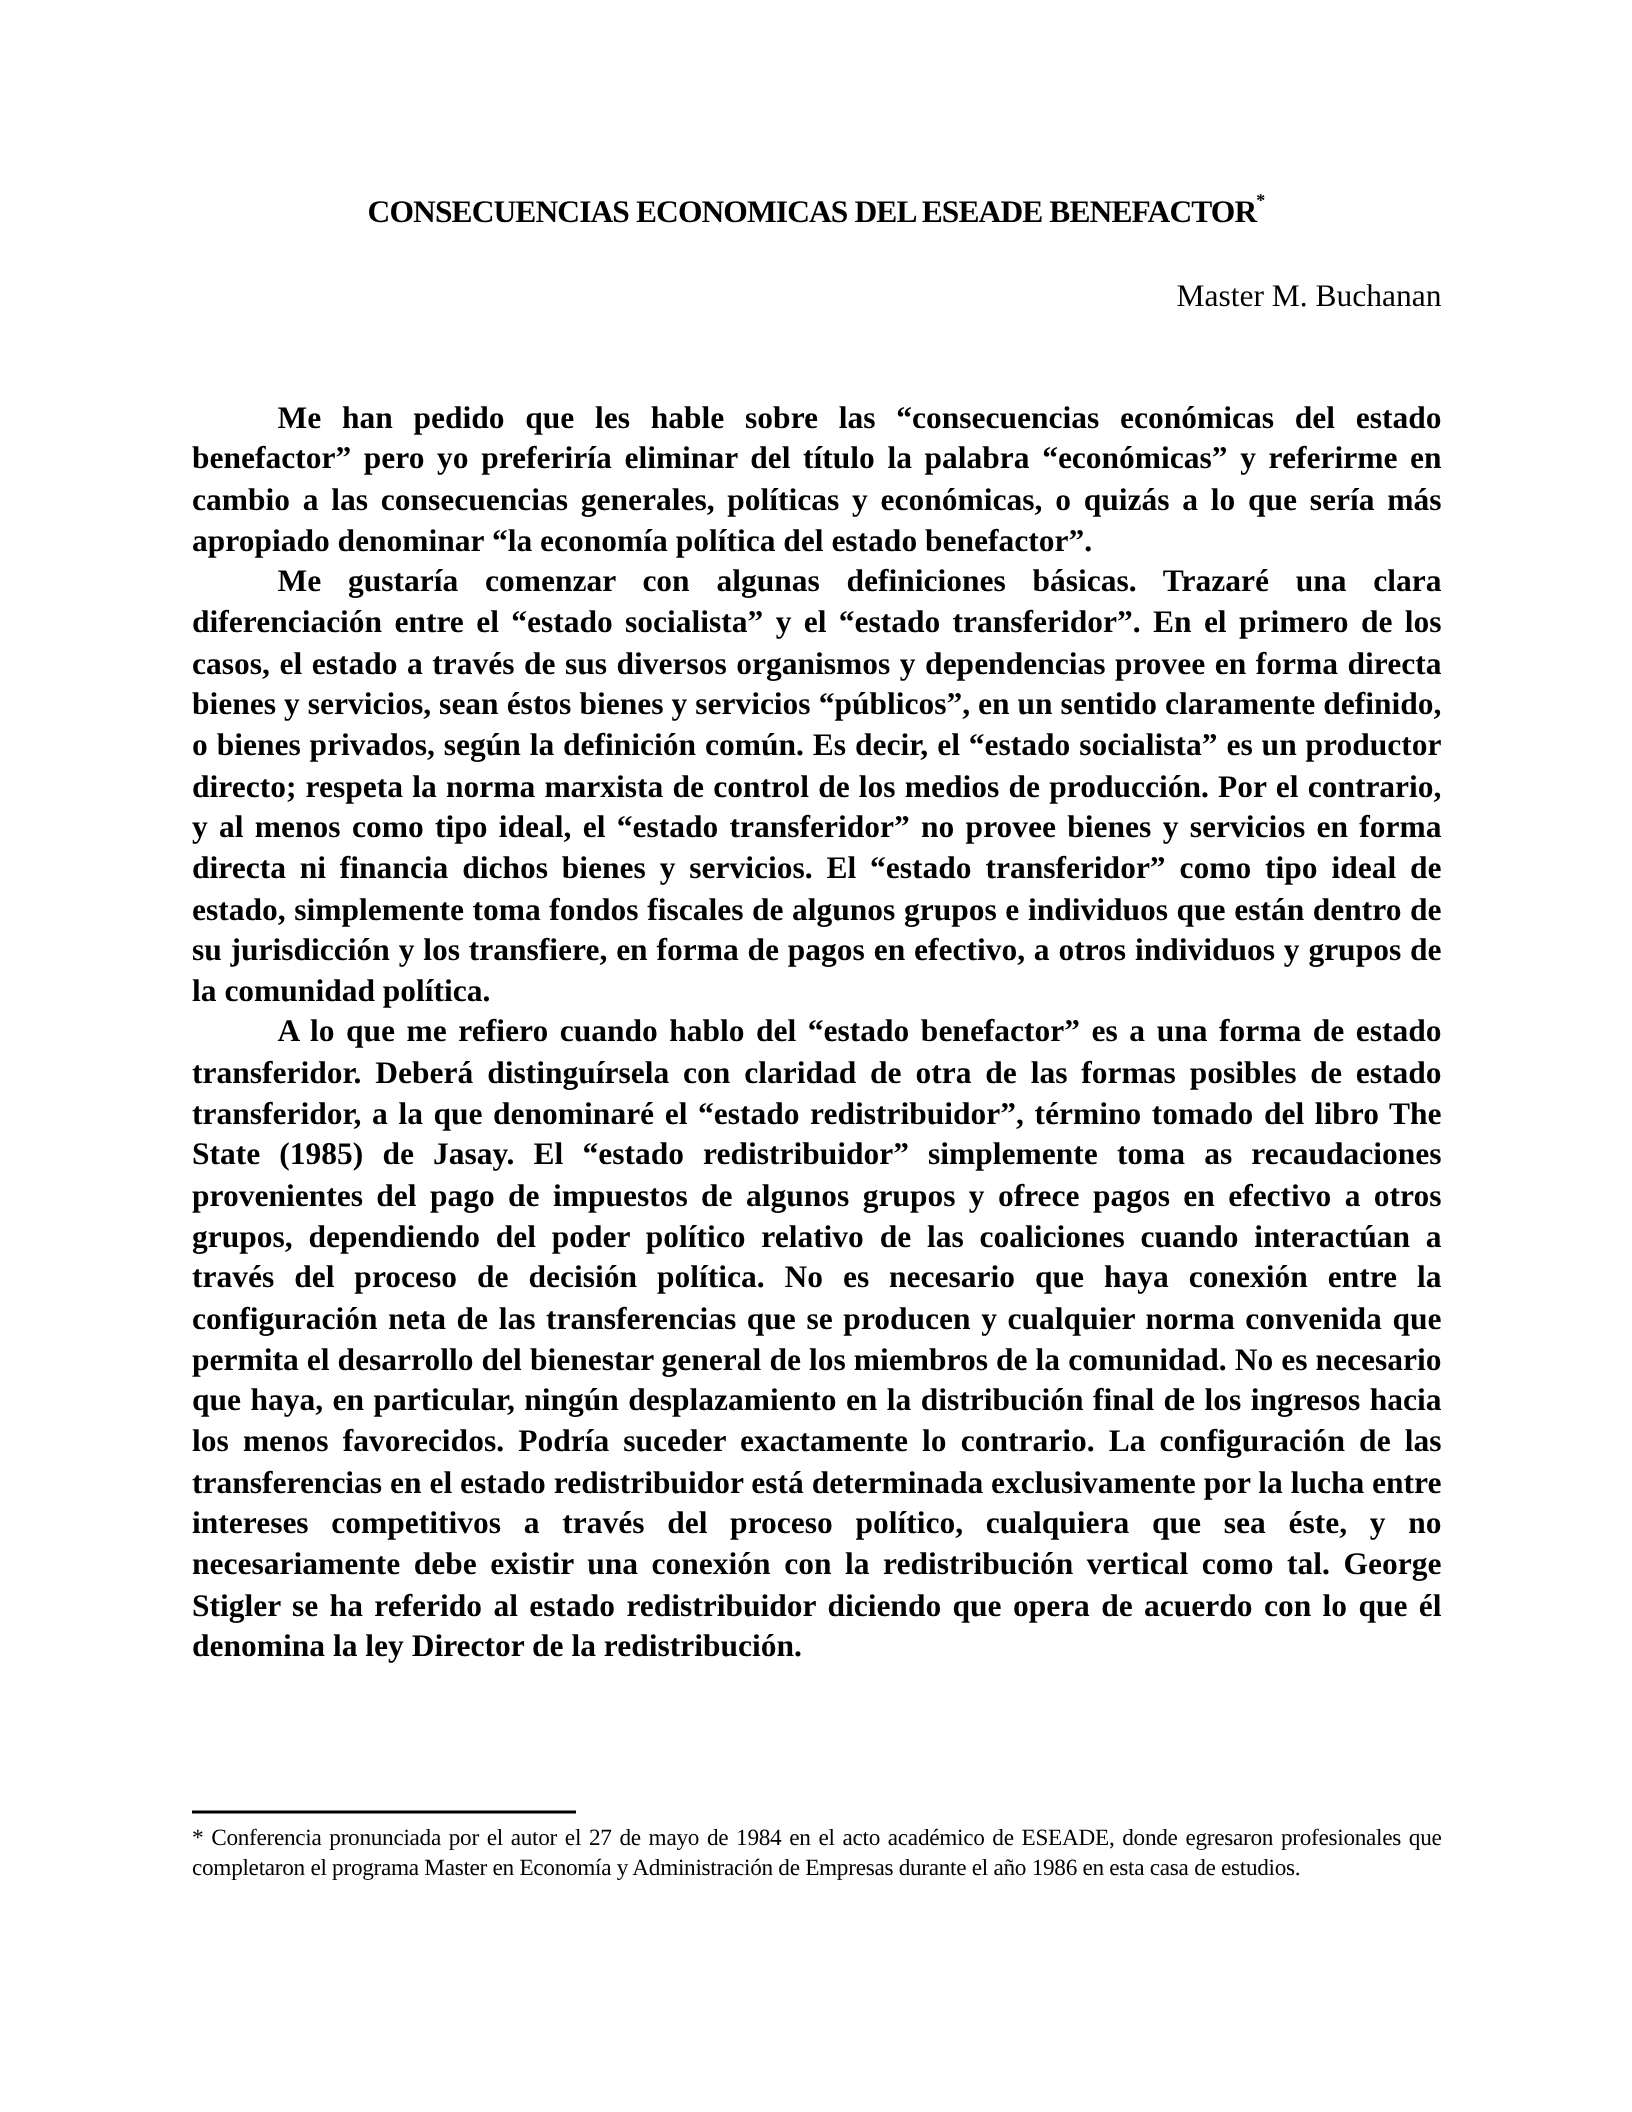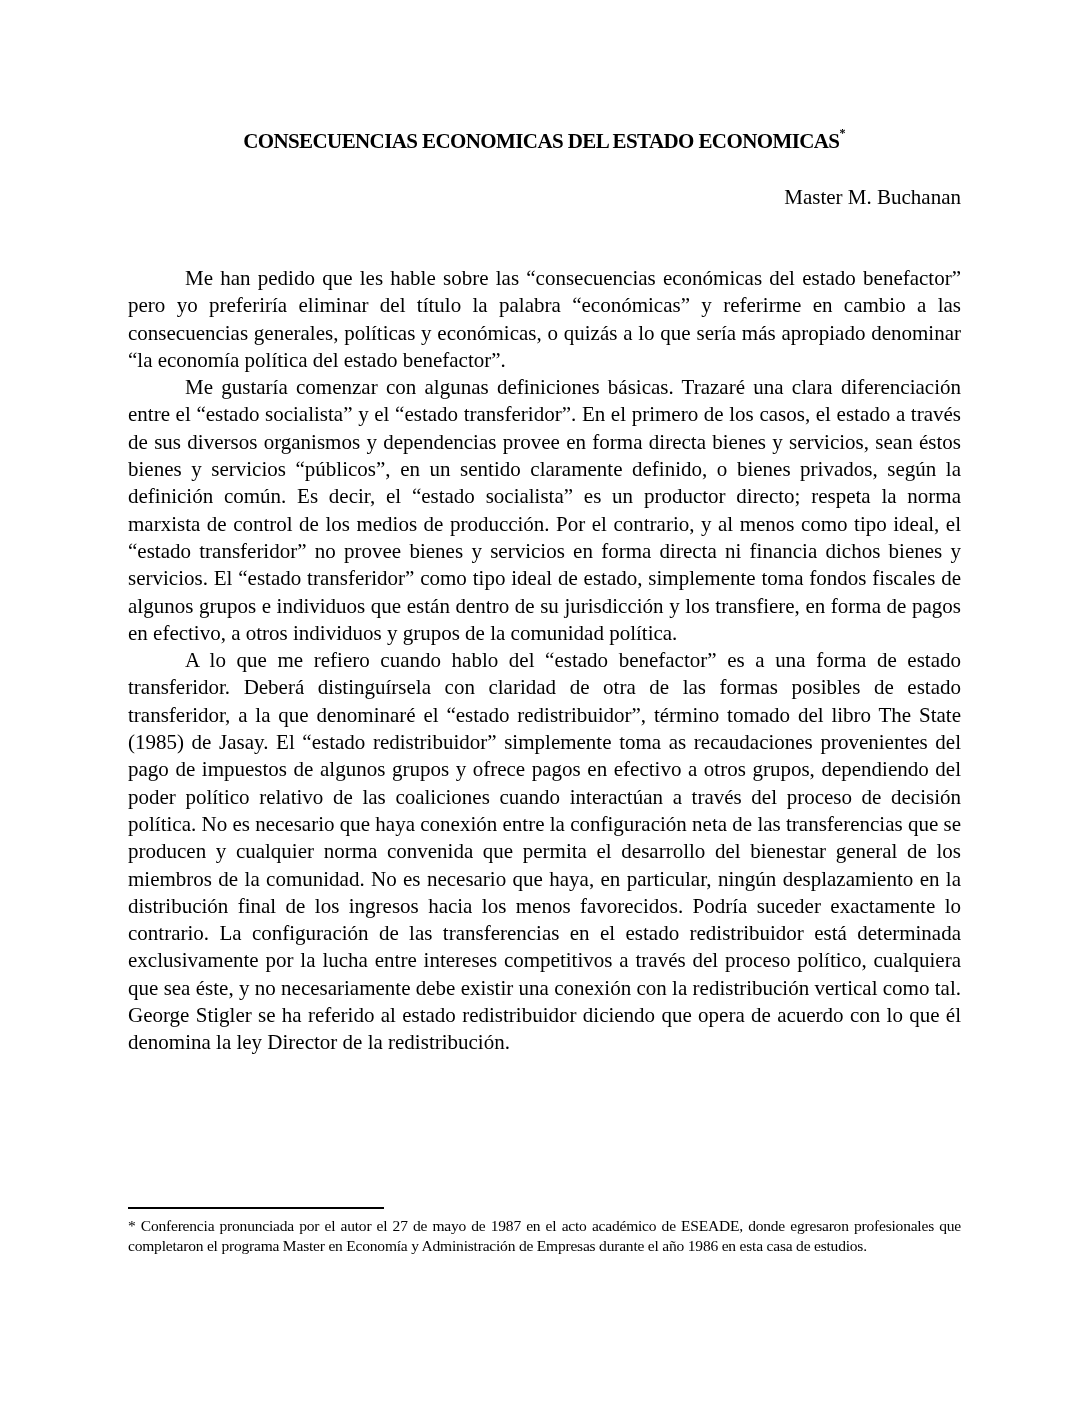"CONSECUENCIAS ECONOMICAS DEL ESTADO" span { text: ESTADO ECONOMICAS -> ESEADE BENEFACTOR }
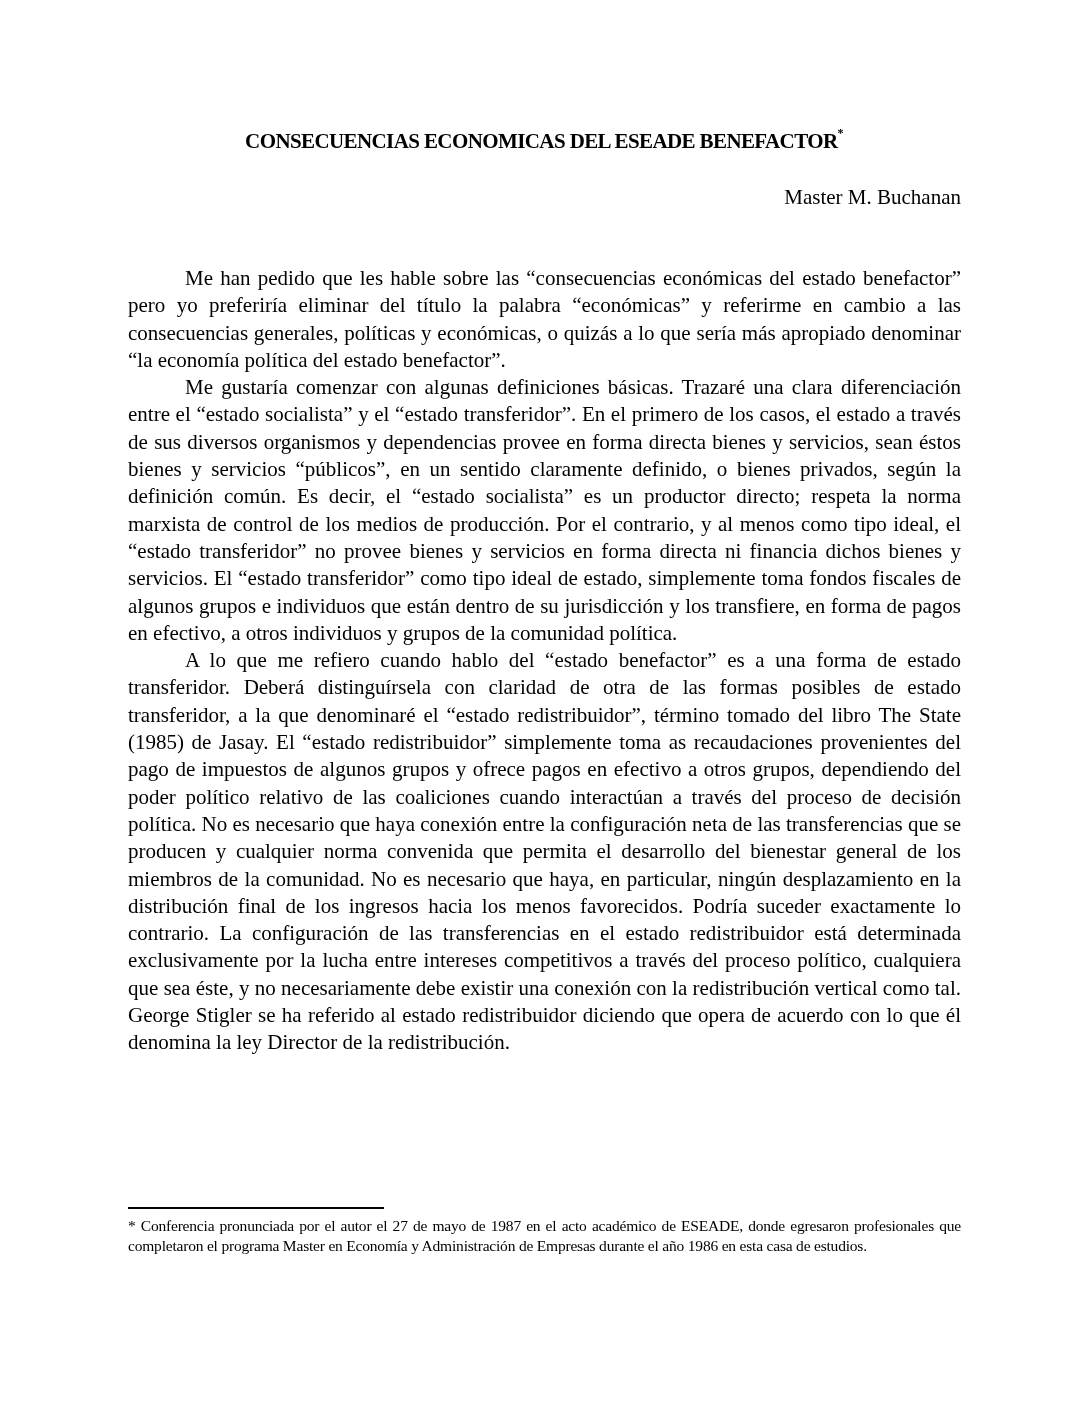"Me han pedido que les" .body { font-weight: none -> bold }
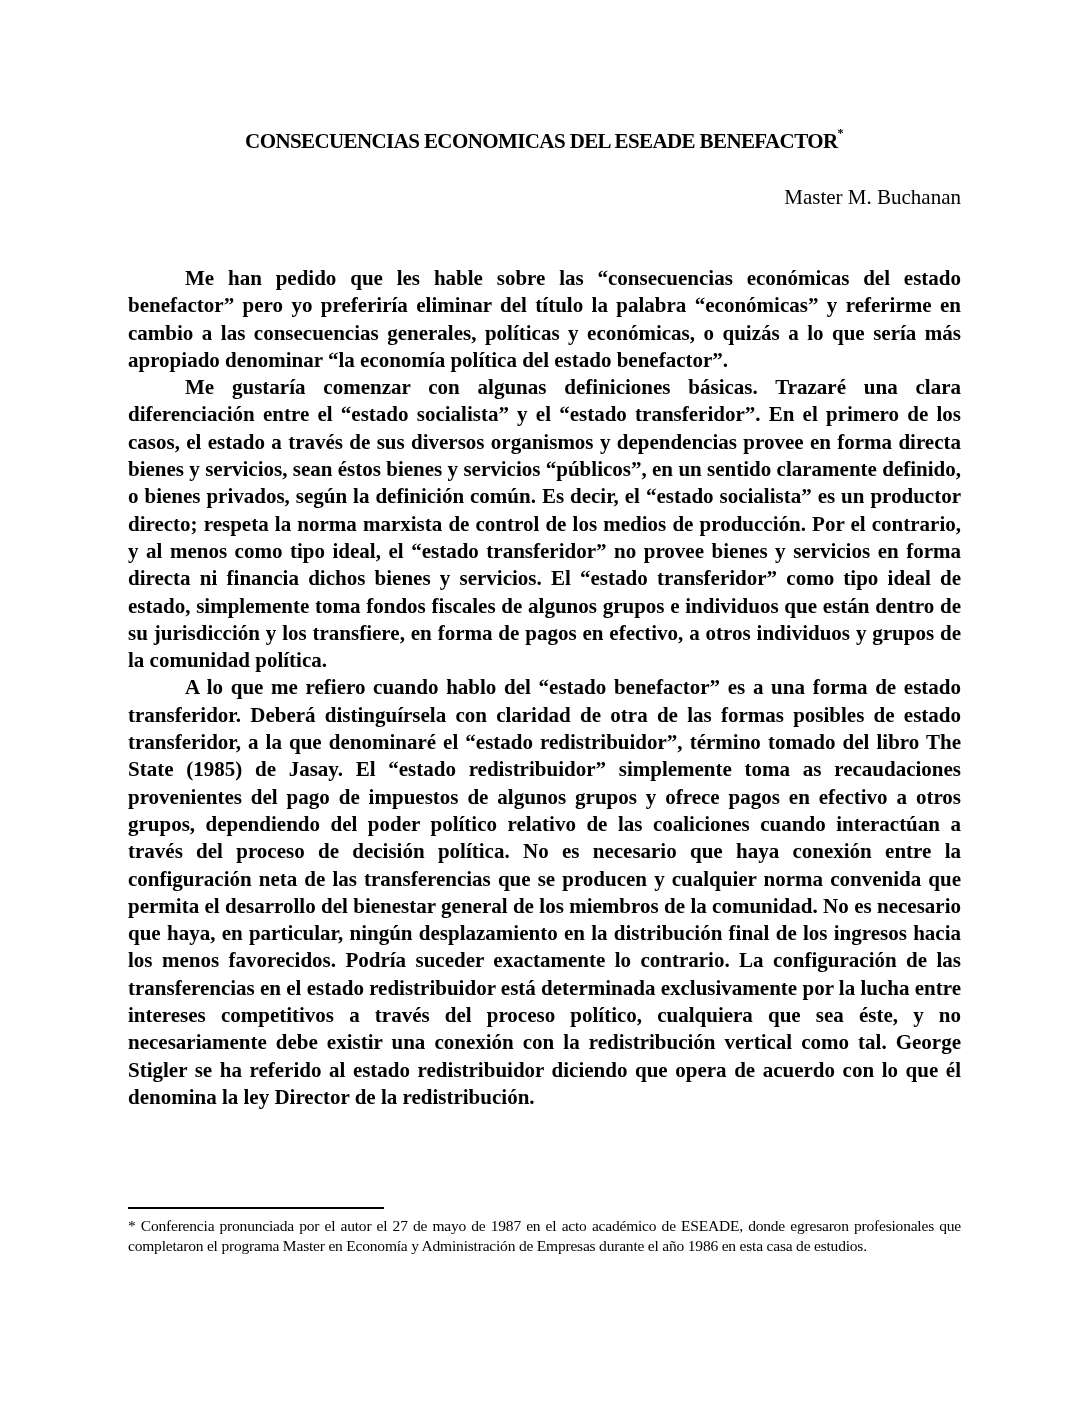"* Conferencia pronunciada por el" div.footnote { text: 1987 -> 1984 }
